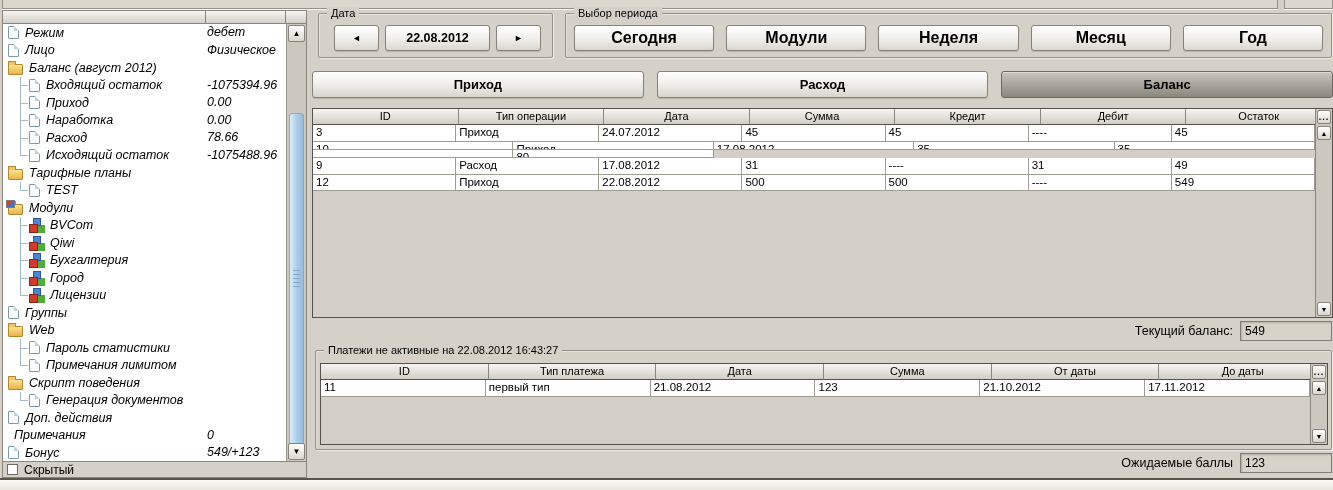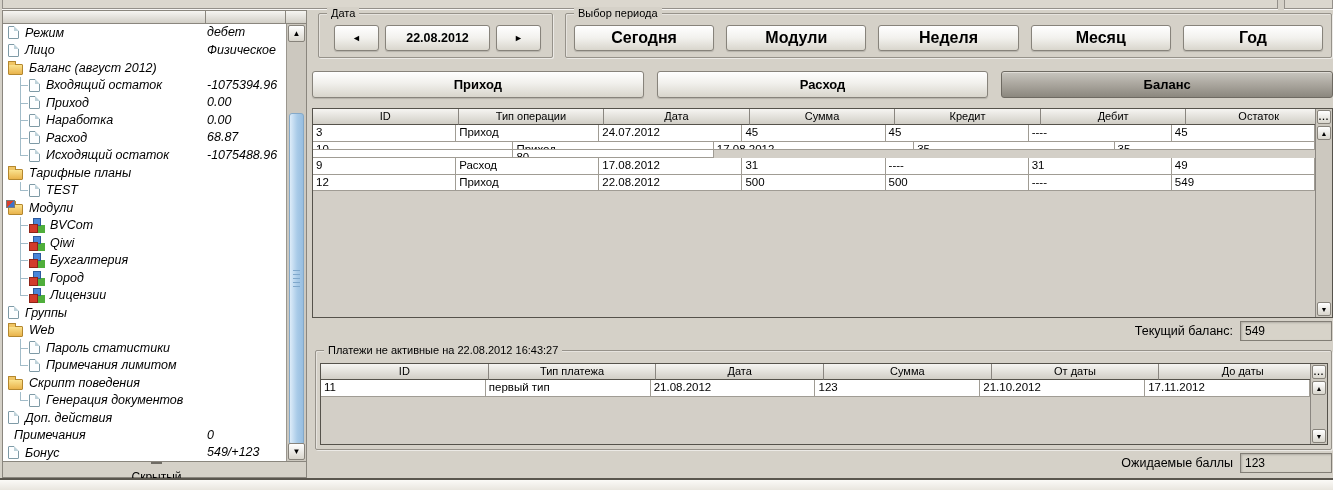"68.87" span.tree-value { text: 68.87 -> 78.66 }
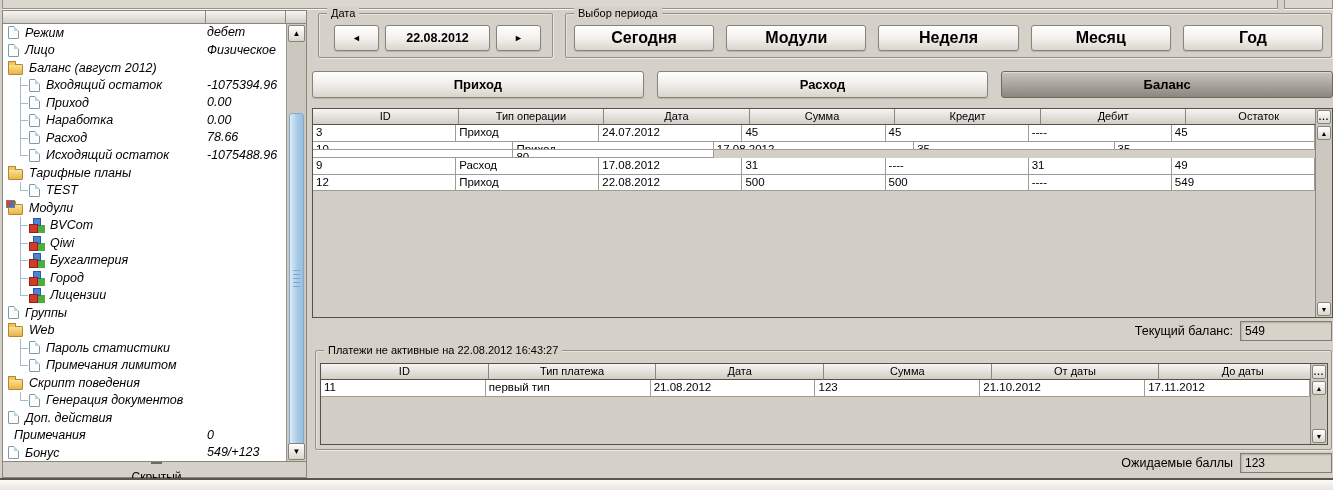"Скрытый" .tree-footer { flex-direction: column -> none }
